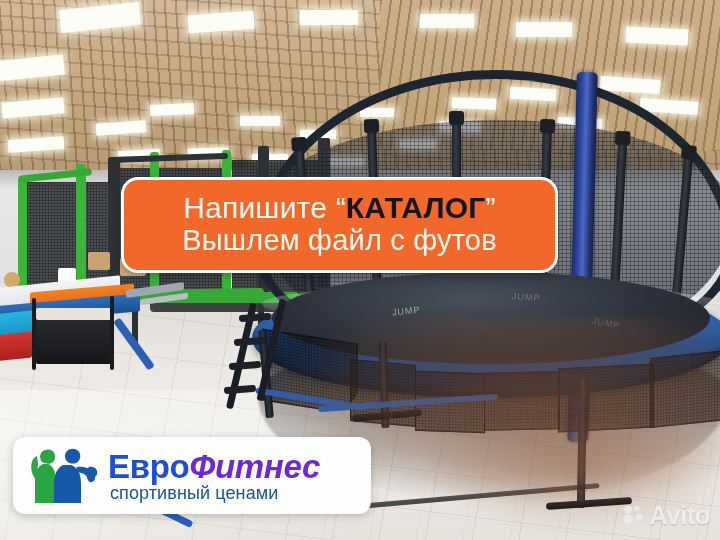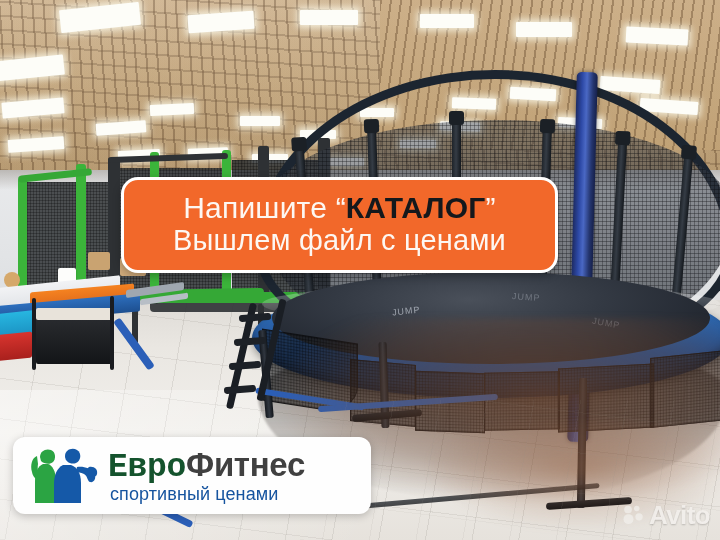"Вышлем файл с ценами" div.l2 { text: ценами -> футов }
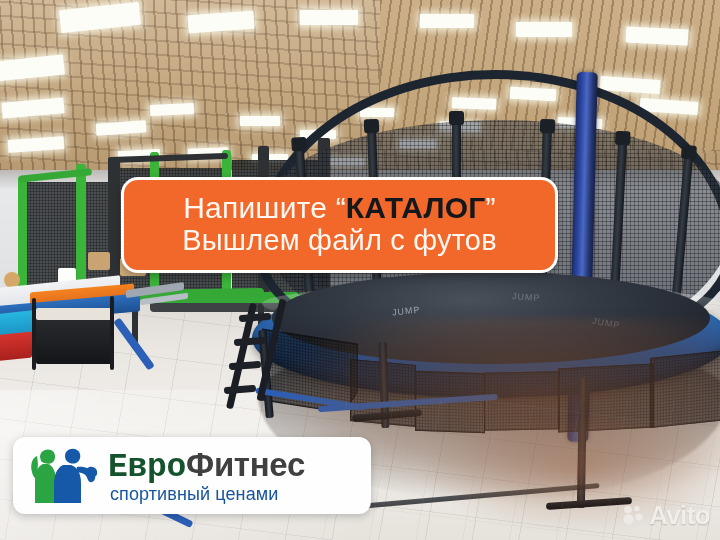"Евро" .logo-main .g { color: #14532d -> #1d4ed8; font-family: Liberation Mono, monospace -> none }
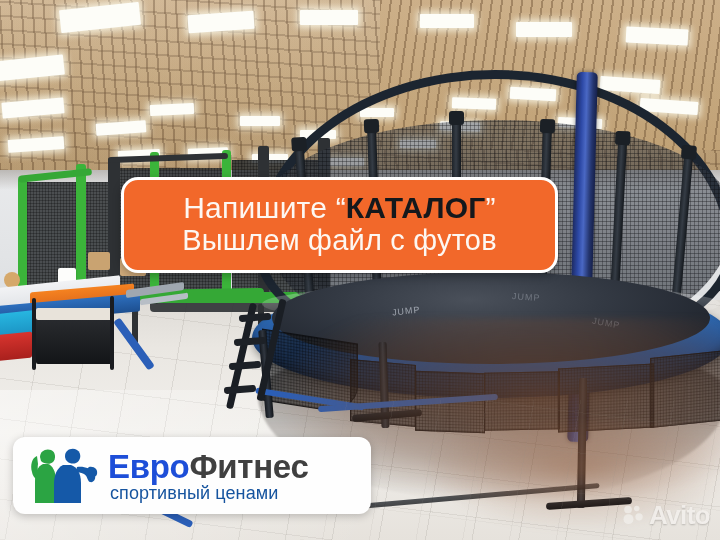"Фитнес" .logo-main .b { color: #404040 -> #6d28d9; font-style: none -> italic }
